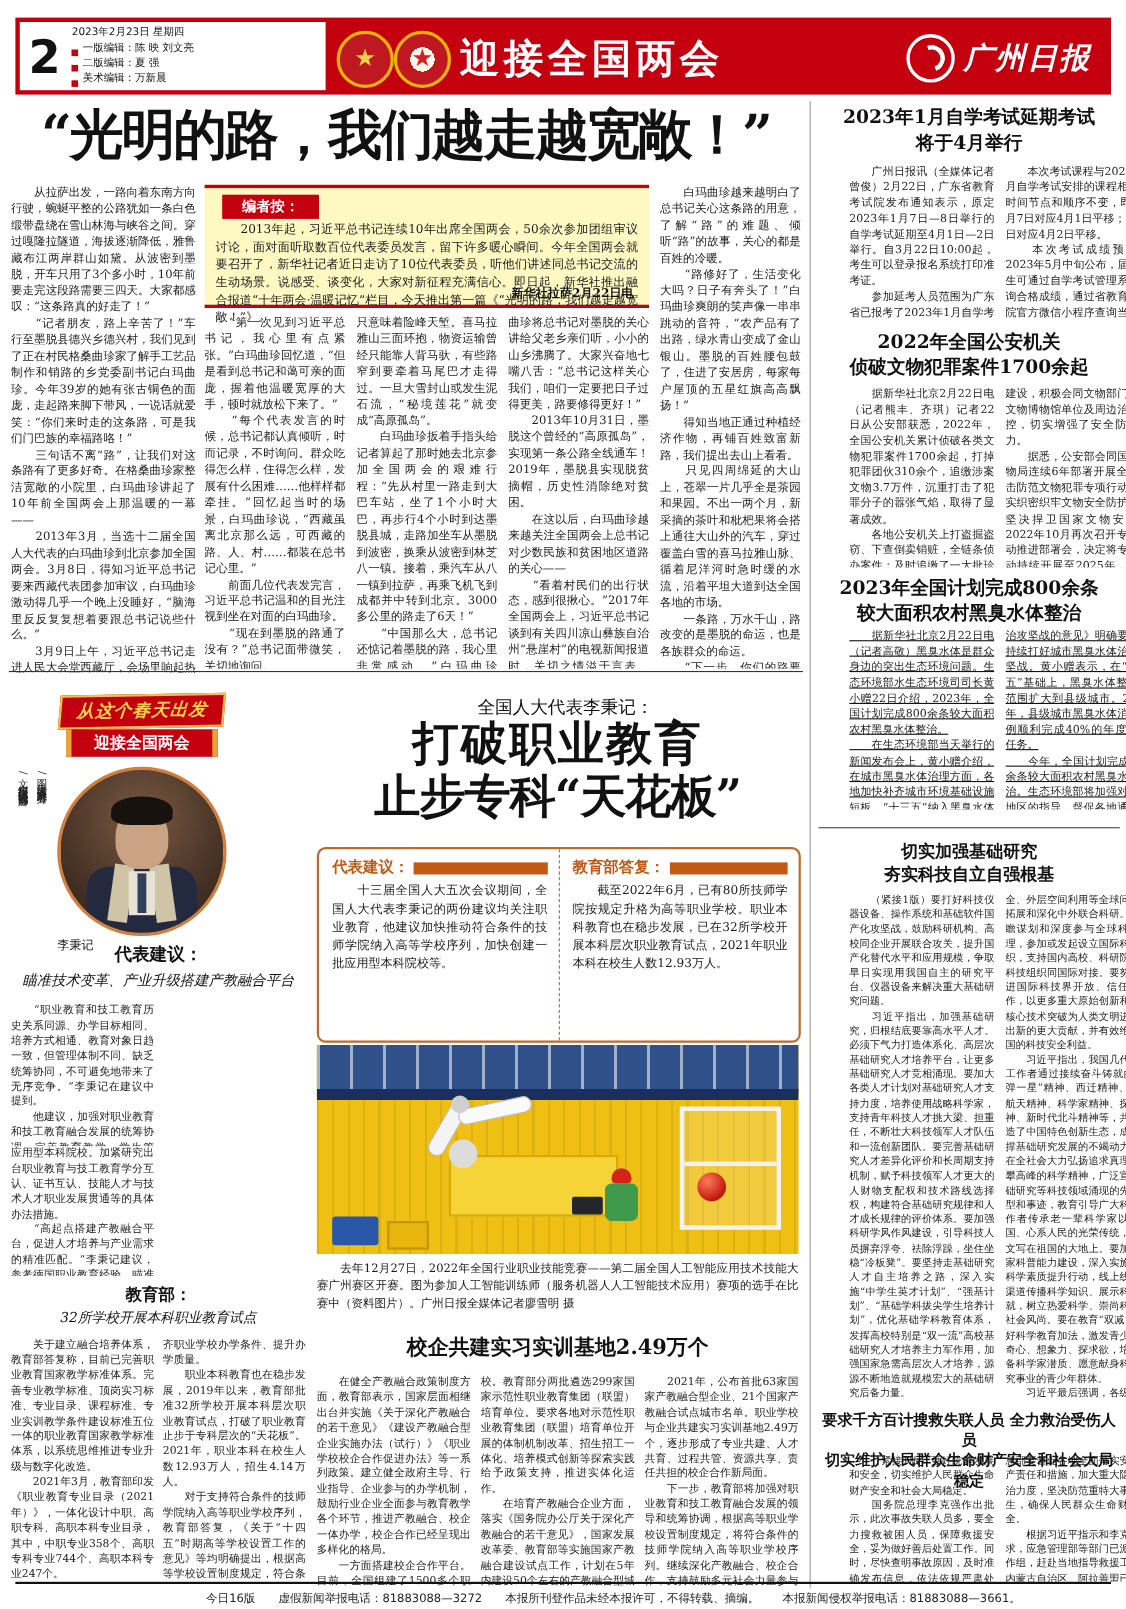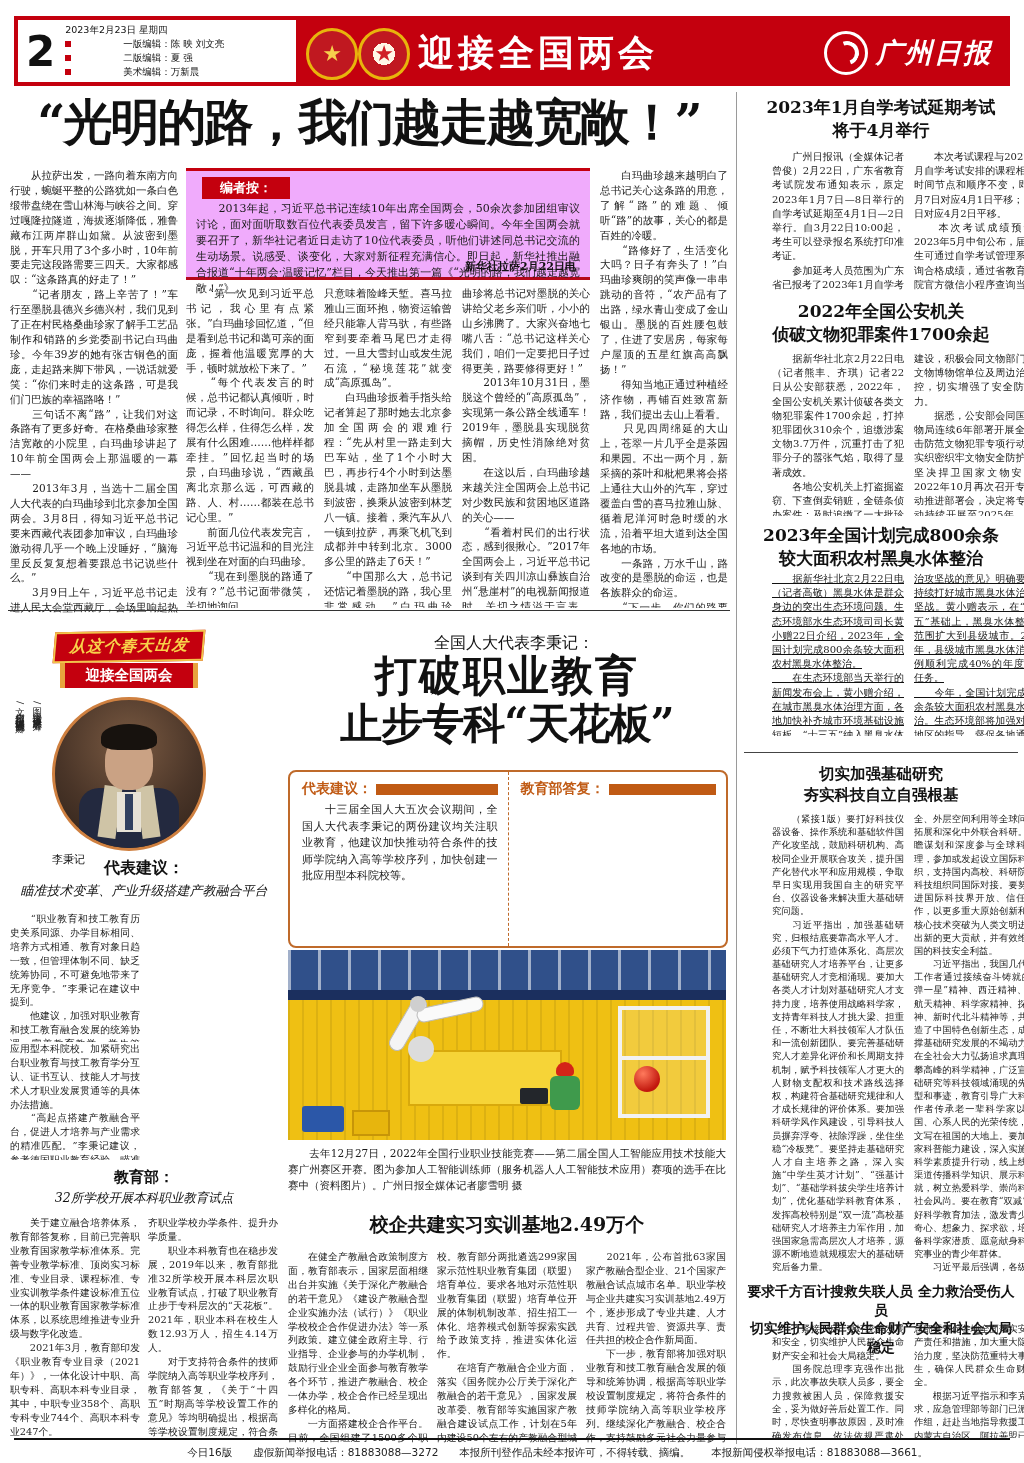"一版编辑：陈 映 刘文亮" .edline { align-items: center -> flex-end; gap: 48px -> none }
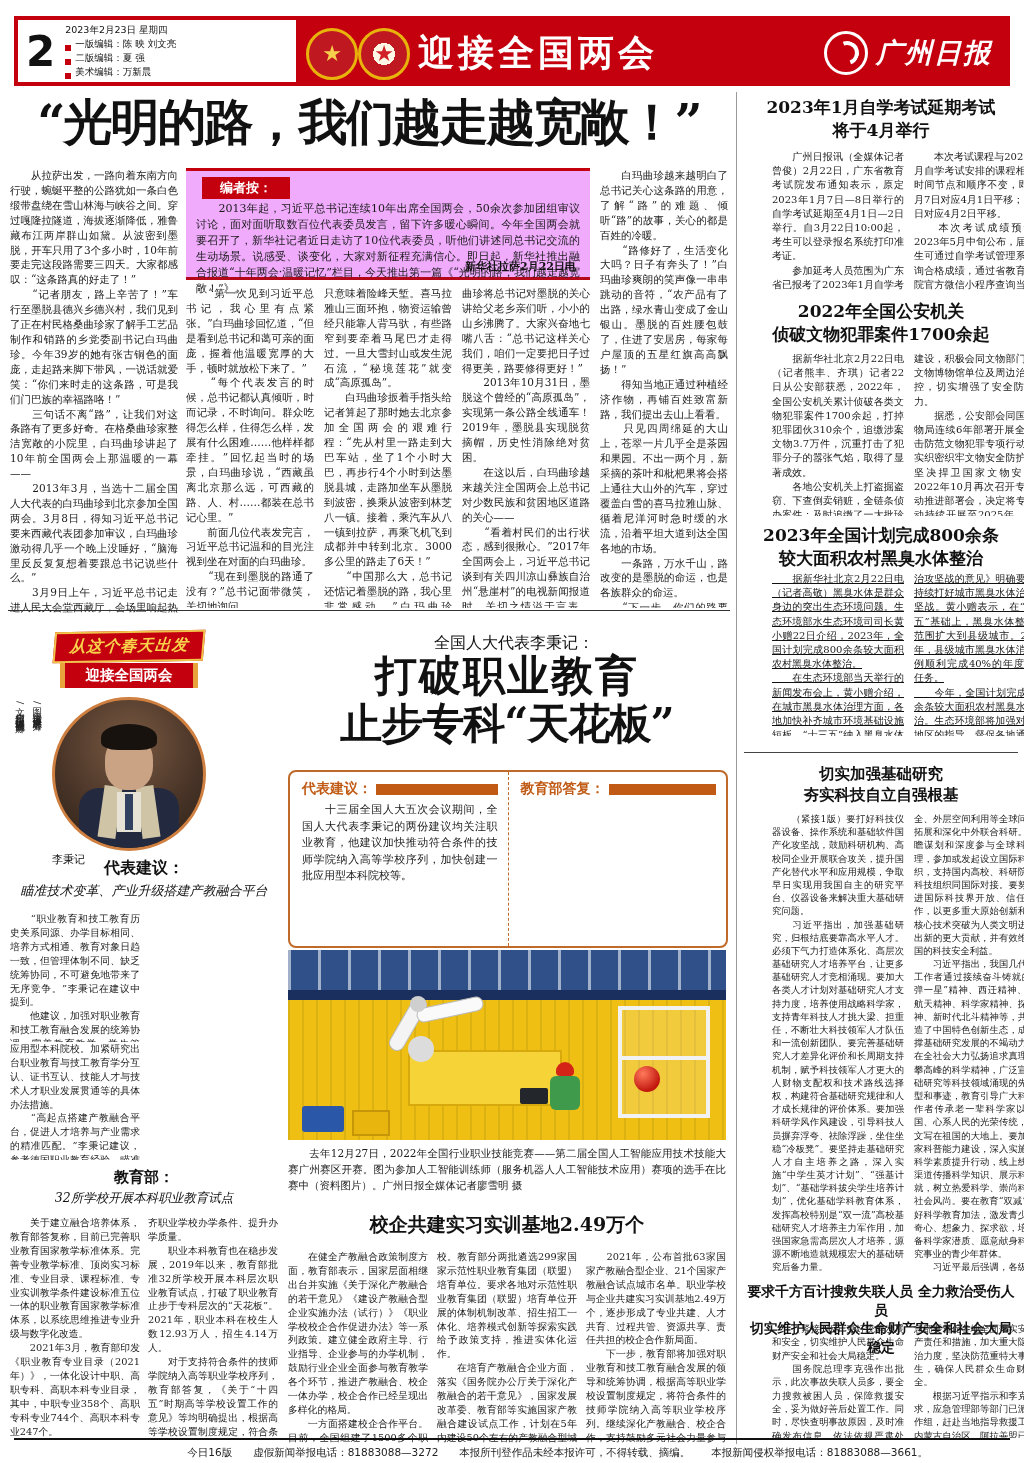"编者按：" .ednote { background: #f0abfc -> #fef9c3 }
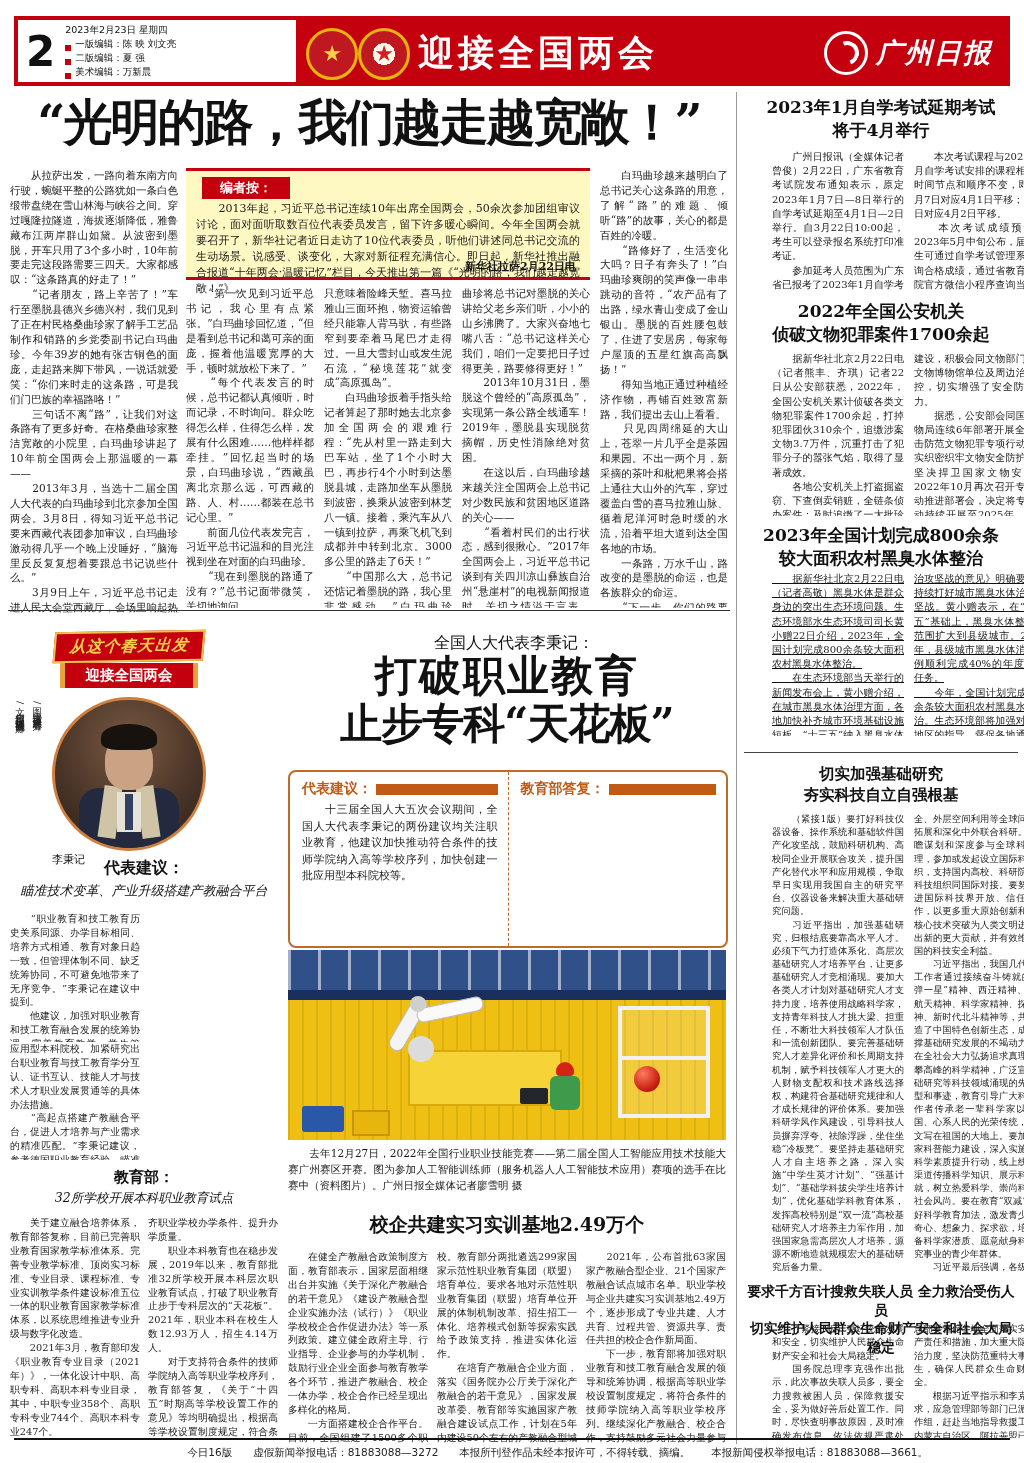"截至2022年6月，已有80所技师学院按规定升格为高等职业学校。职业本科教育也在" div.btext { html: none -> <div> 截至2022年6月，已有80所技师学院按规定升格为高等职业学校。职业本科教育也在稳步发展，已在32所学校开展本科层次职业教育试点，2021年职业本科在校生人数12.93万人。</div> }
